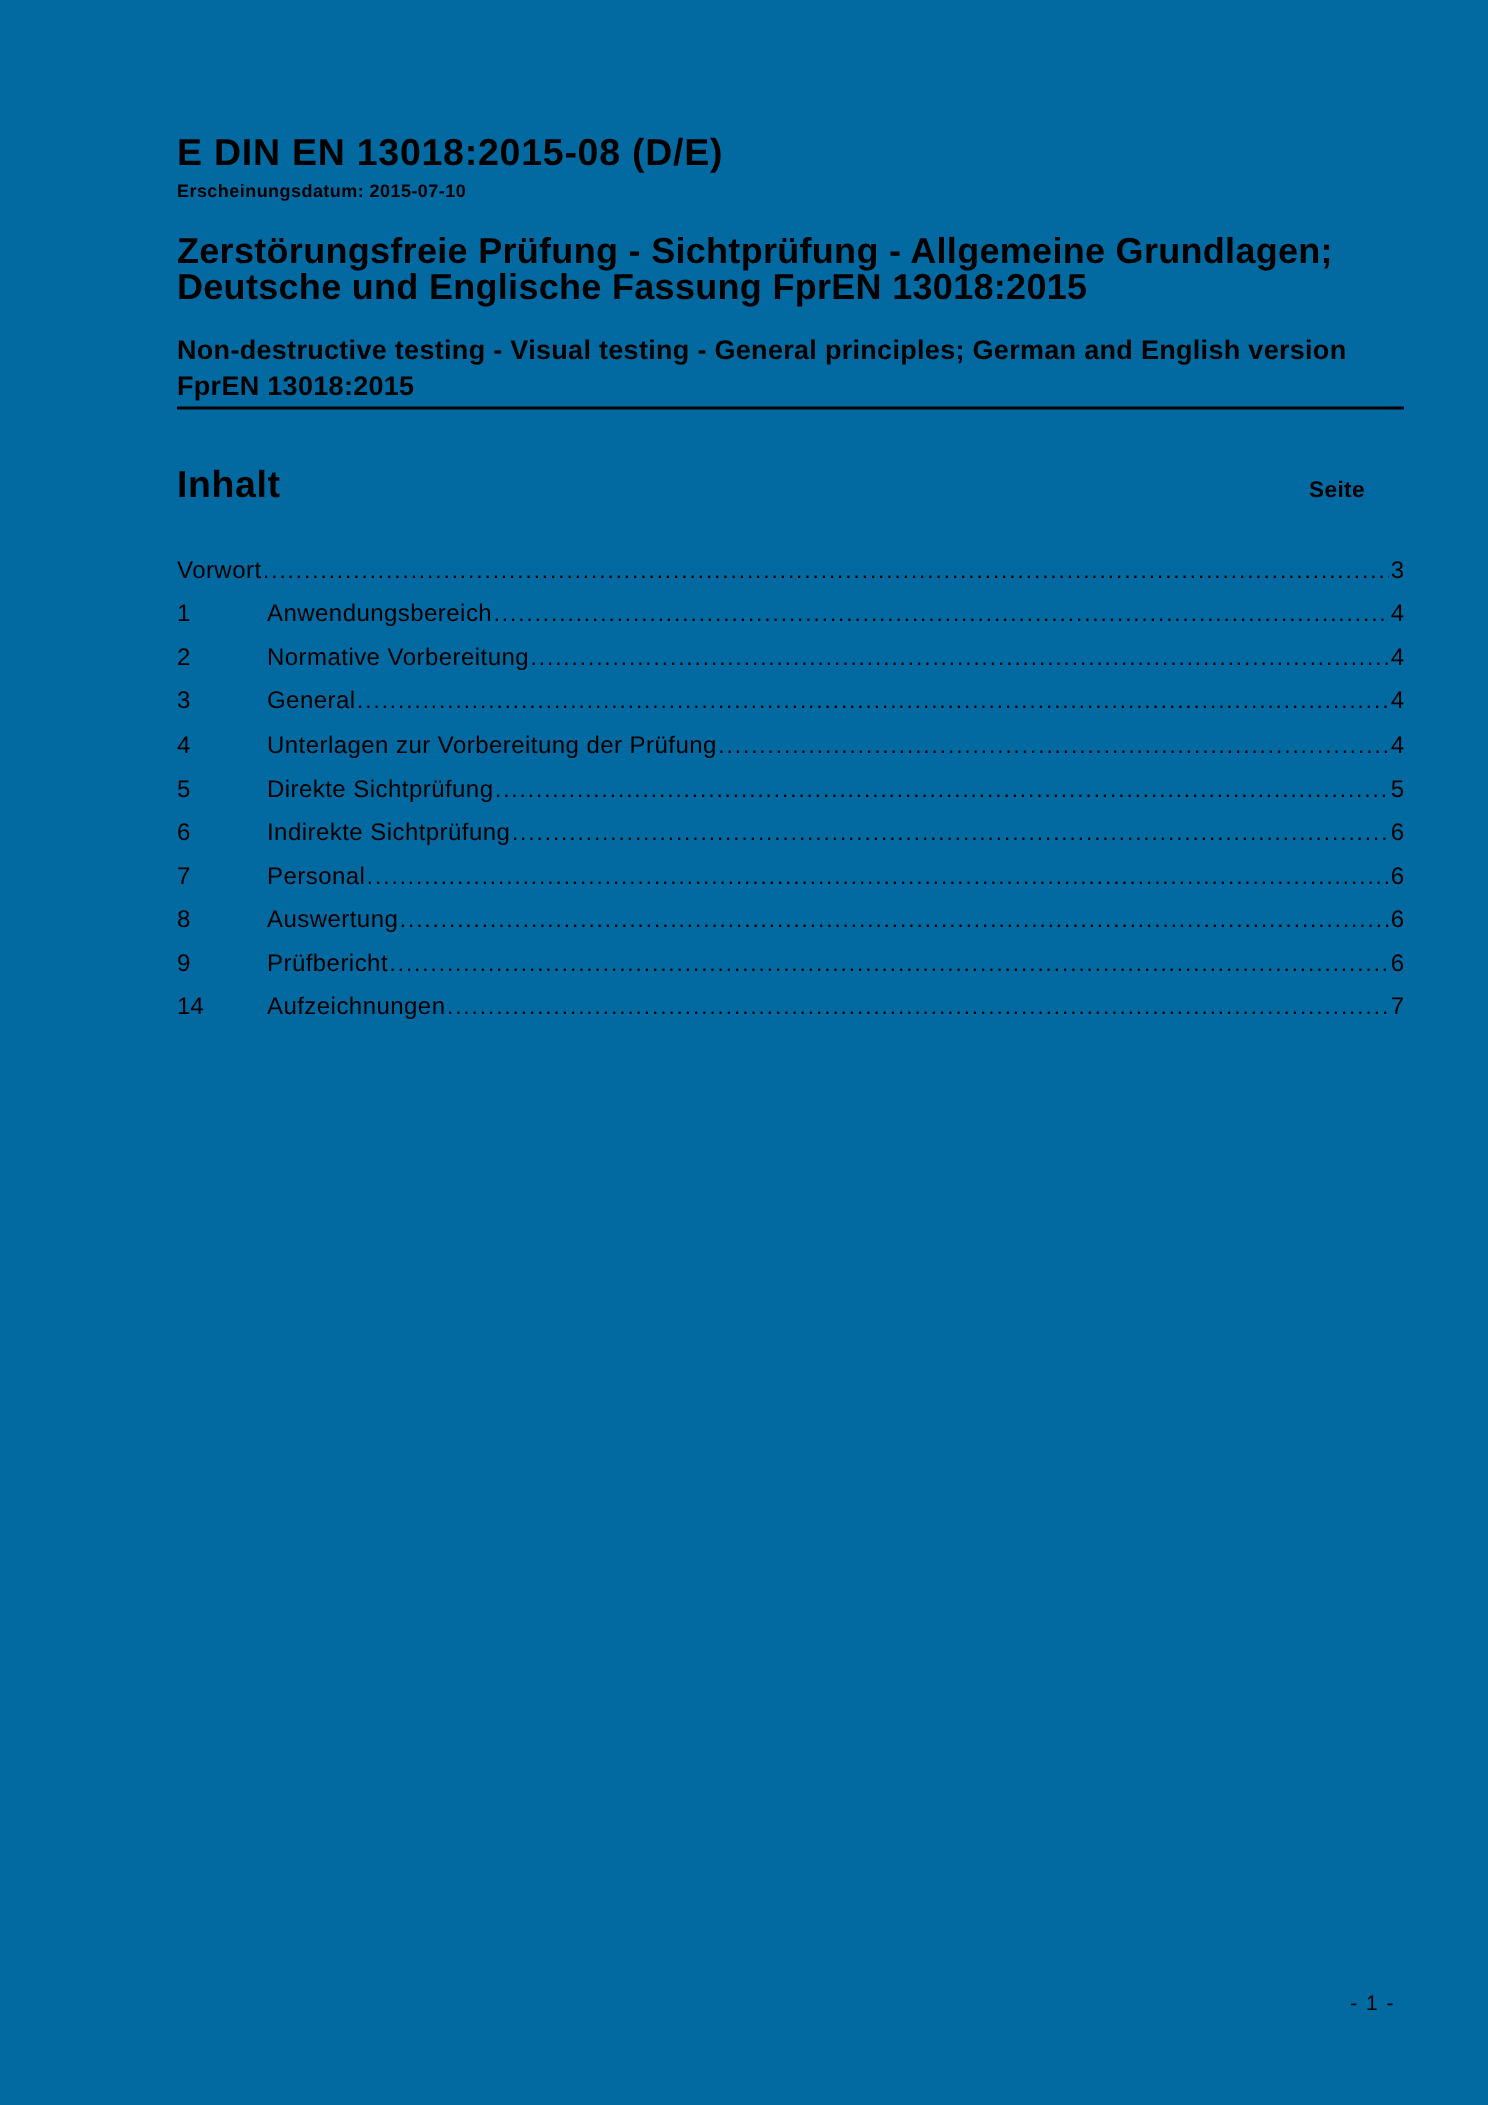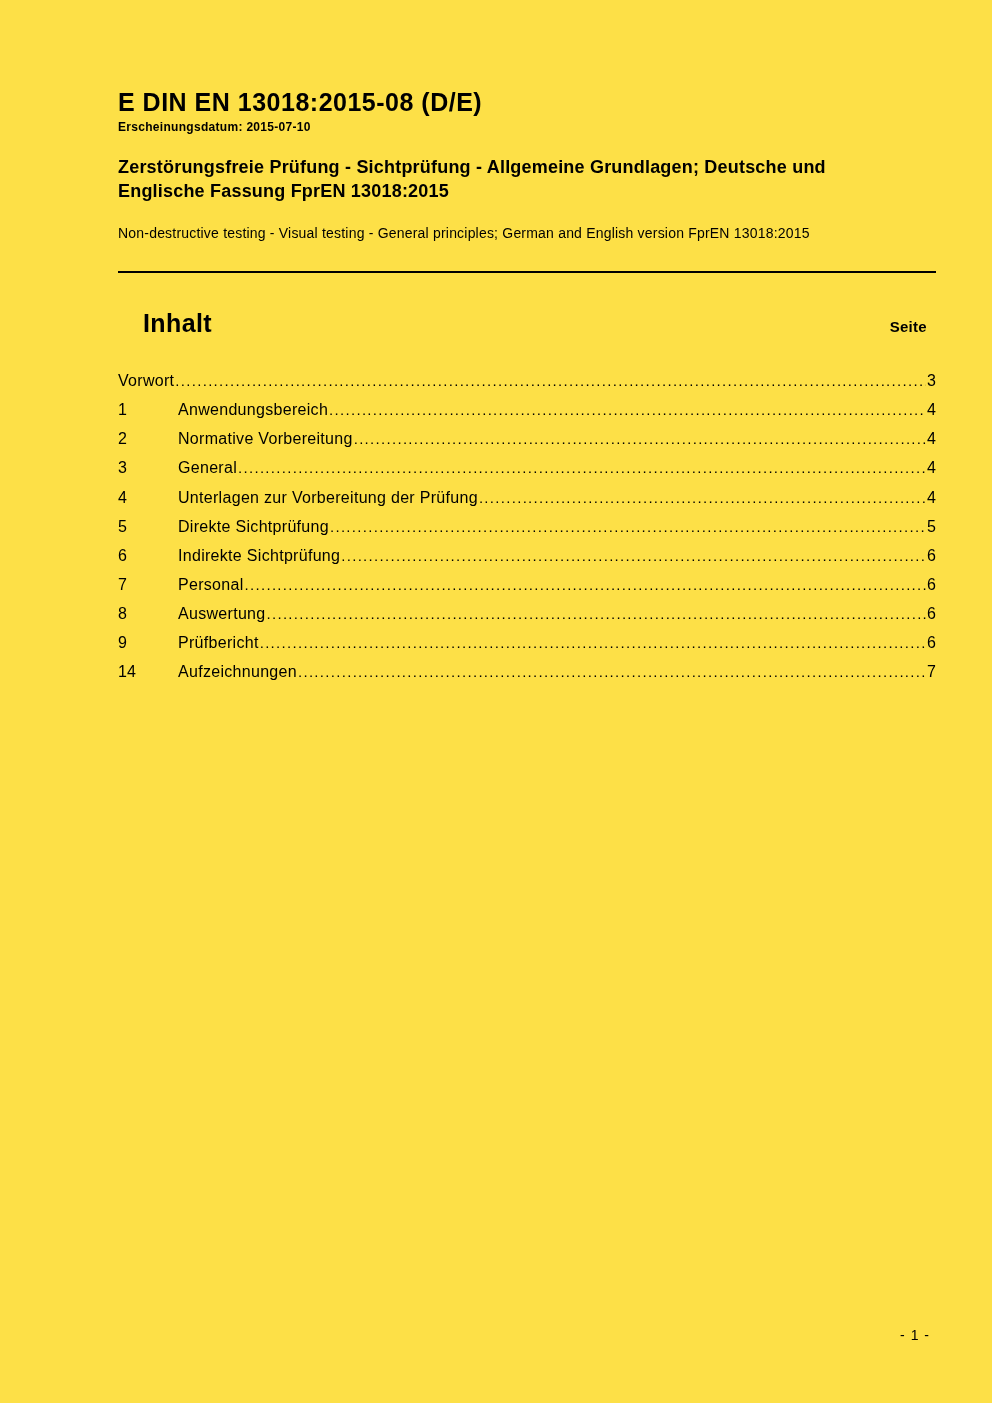"E DIN EN 13018:2015-08 (D/E)" .page { background: #fde047 -> #0369a1 }
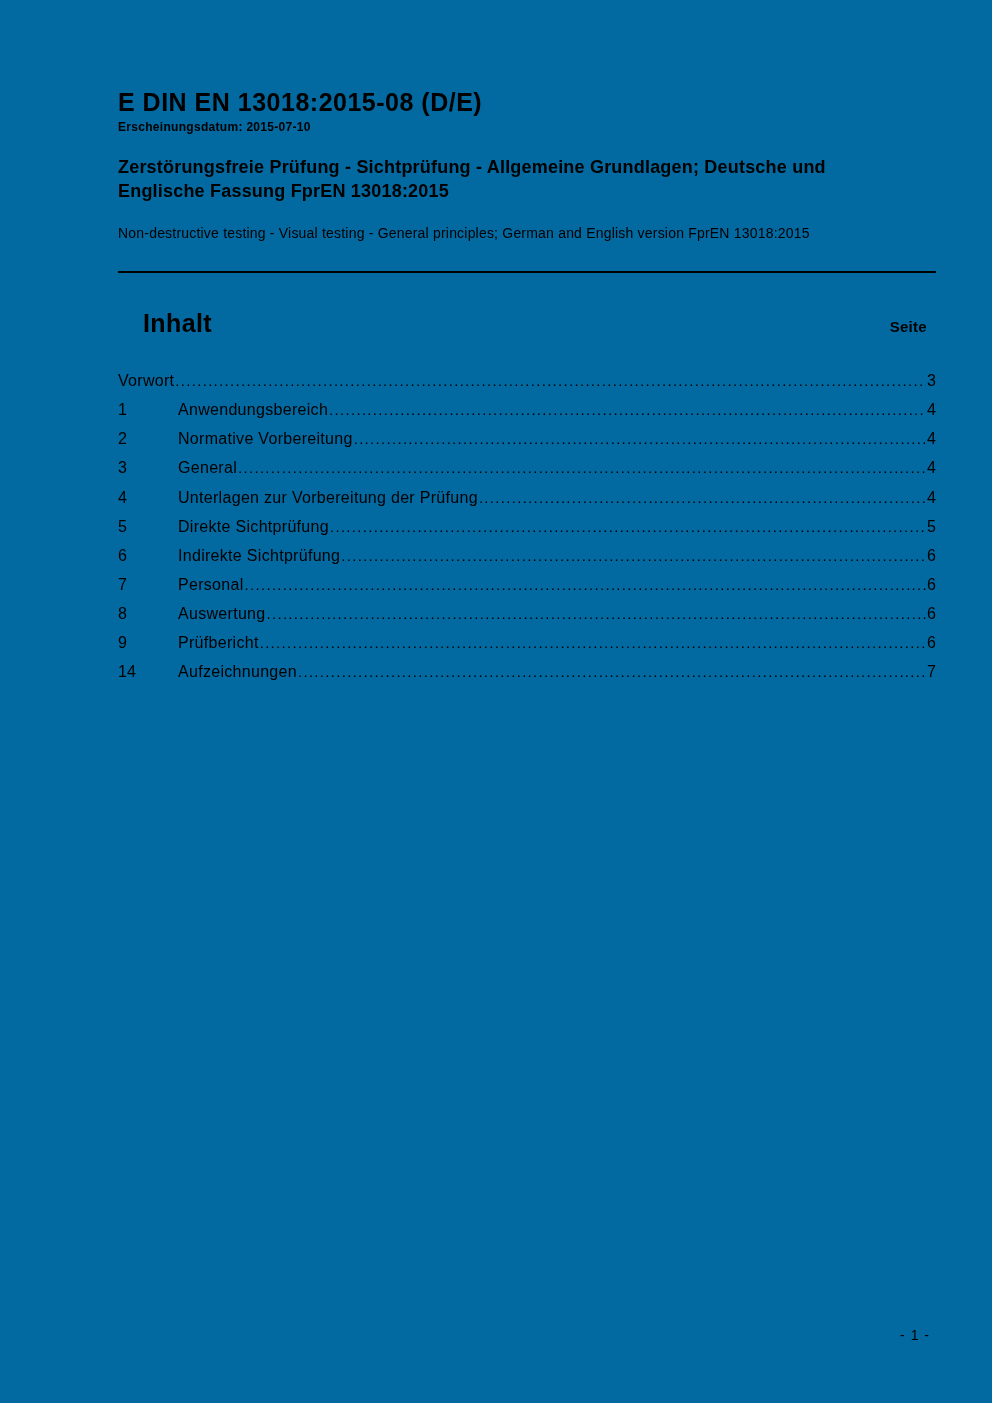"Zerstörungsfreie Prüfung - Sichtprüfung" .title-de { font-size: 18px -> 24px }
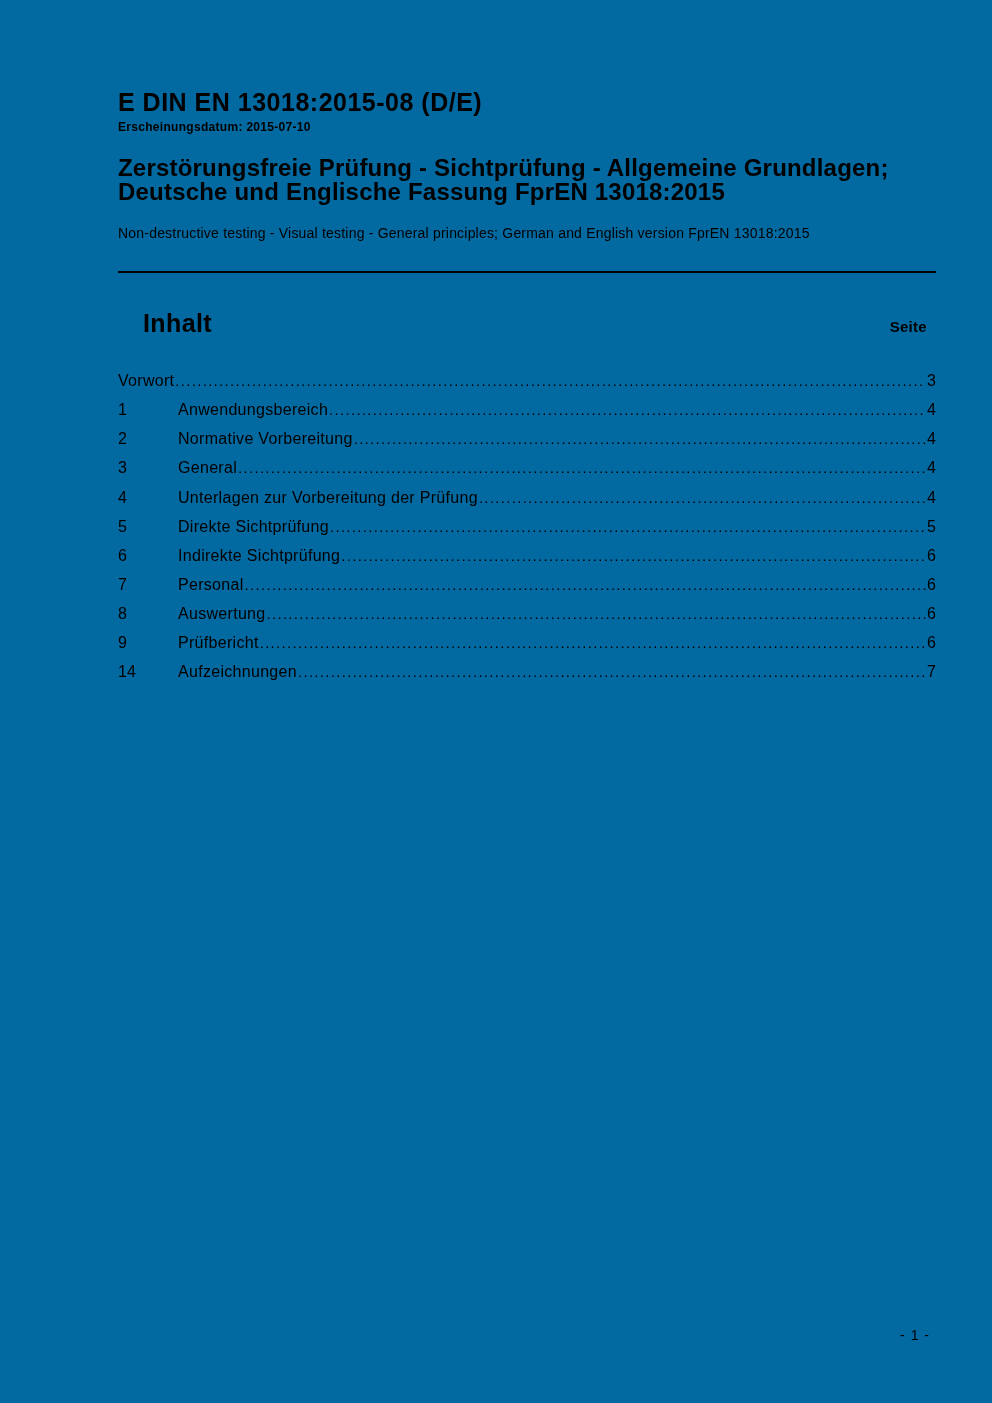"Non-destructive testing - Visual testing" .title-en { font-size: 14px -> 18px; font-weight: normal -> bold }
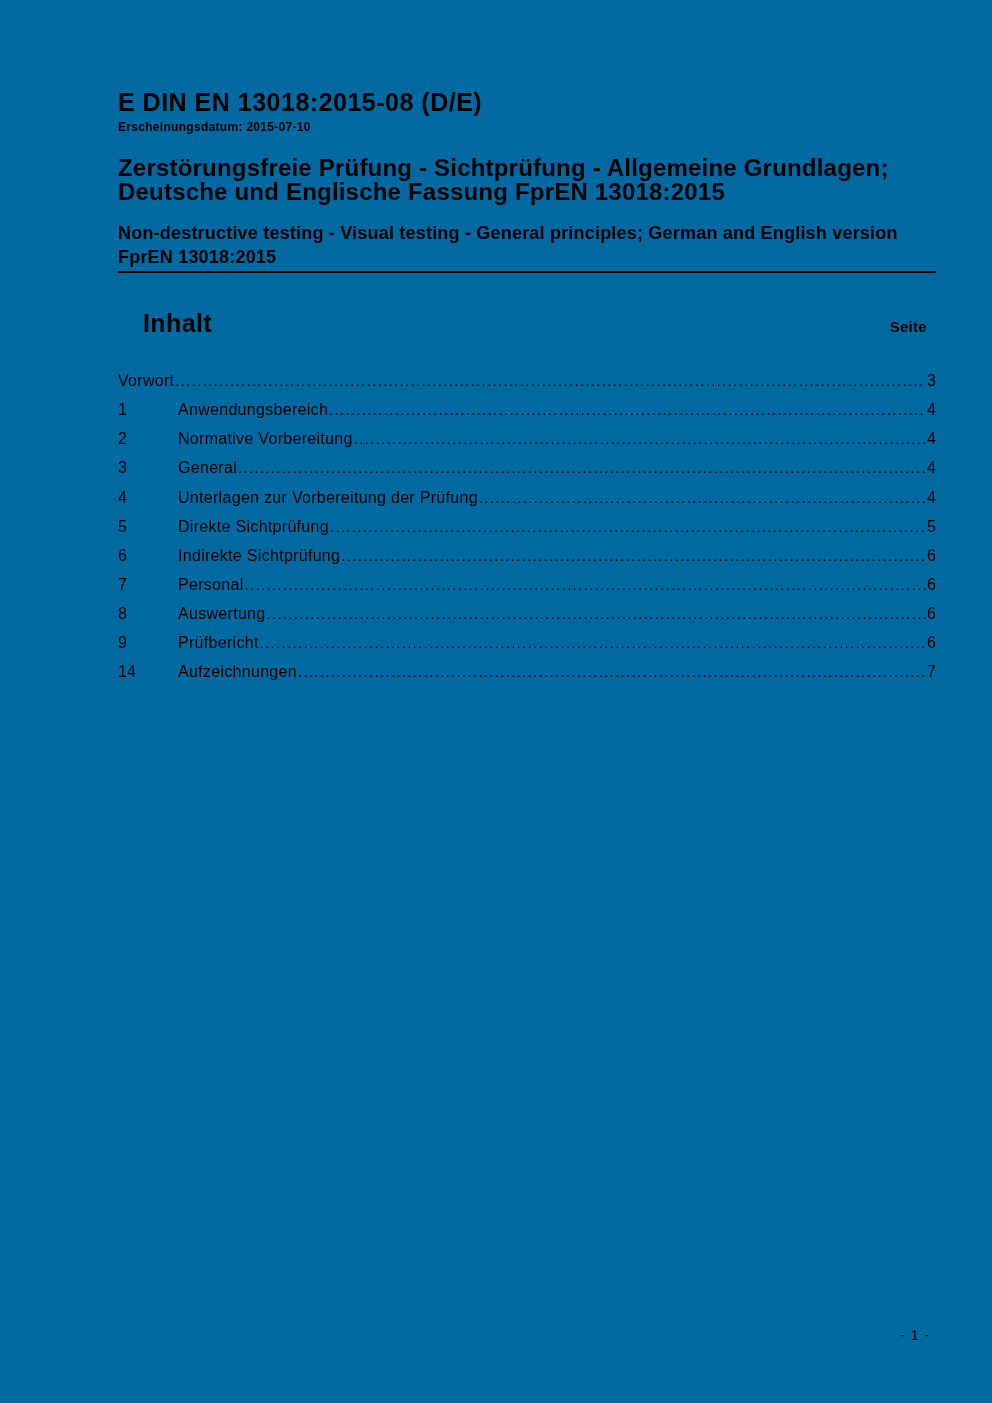"Inhalt" .toc-head .inhalt { margin-left: 25px -> none }
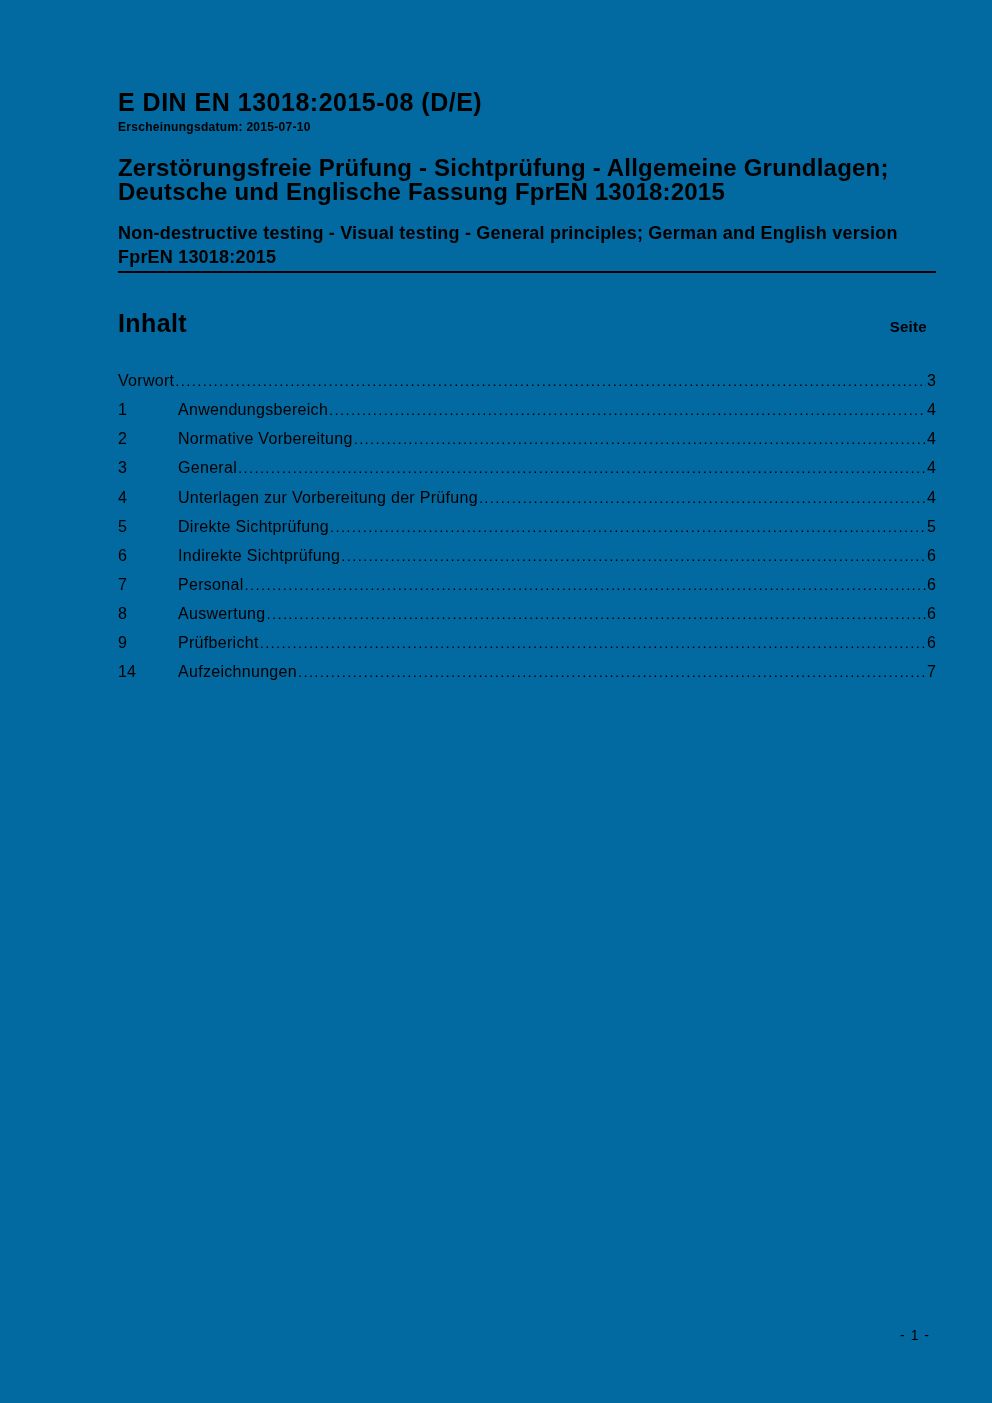"Seite" .toc-head .seite { margin-right: 9px -> 26px }
